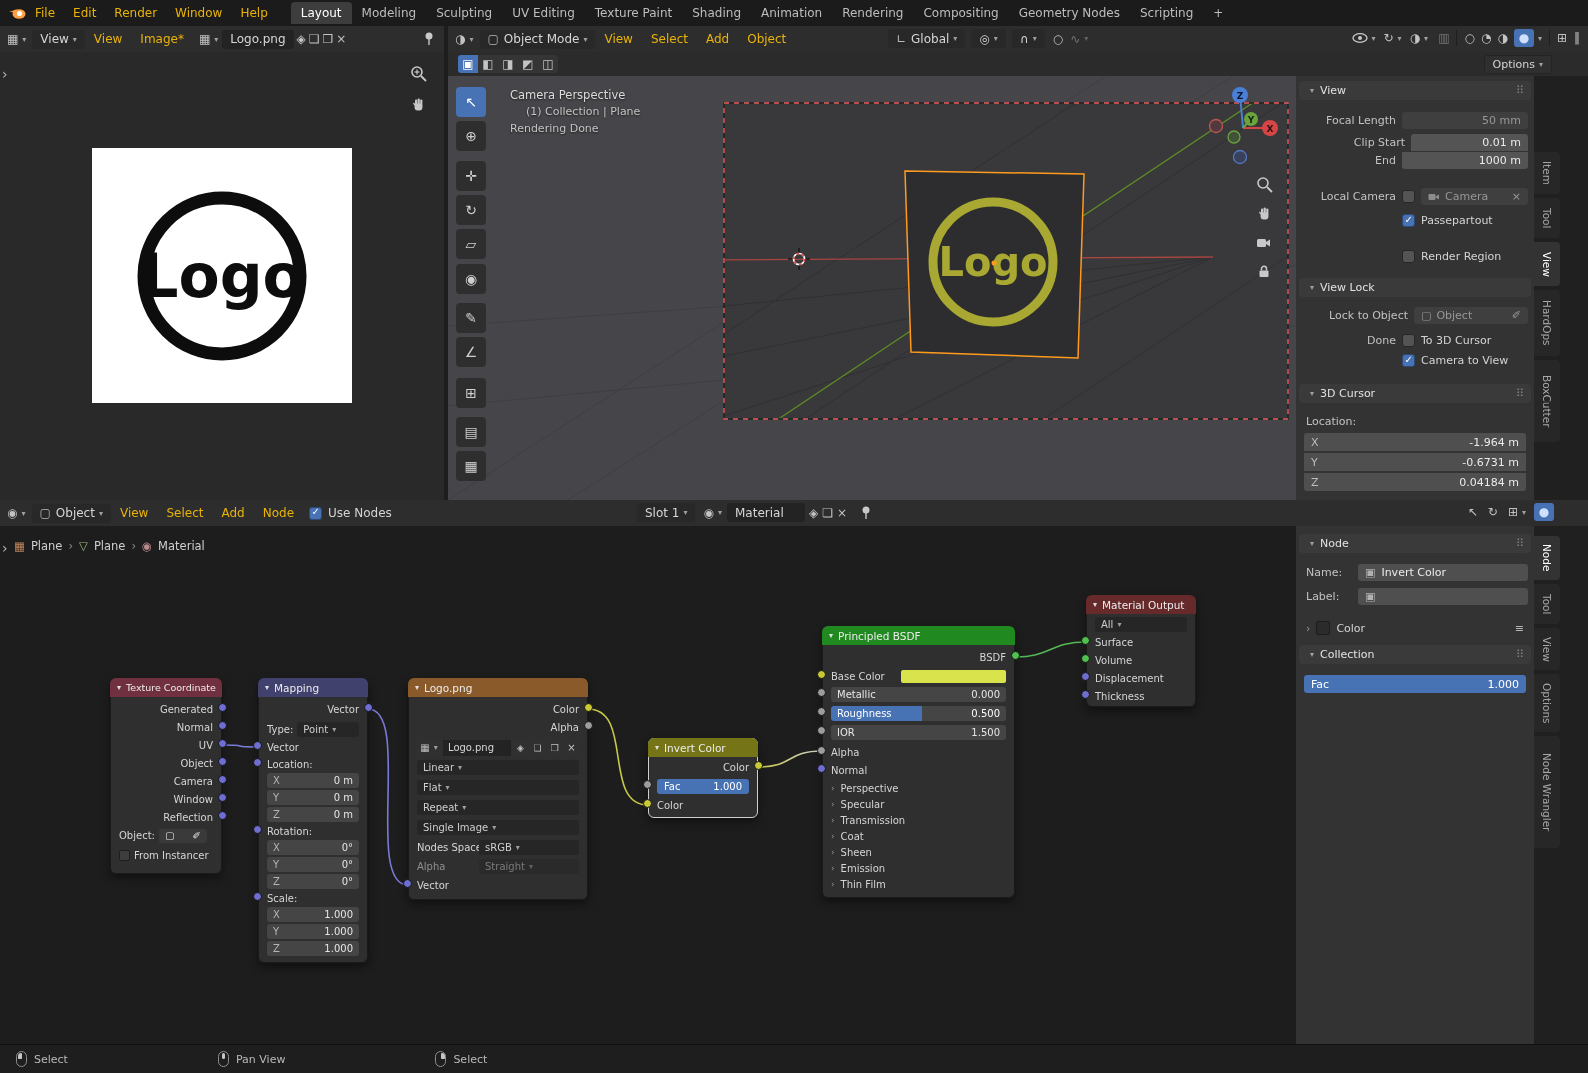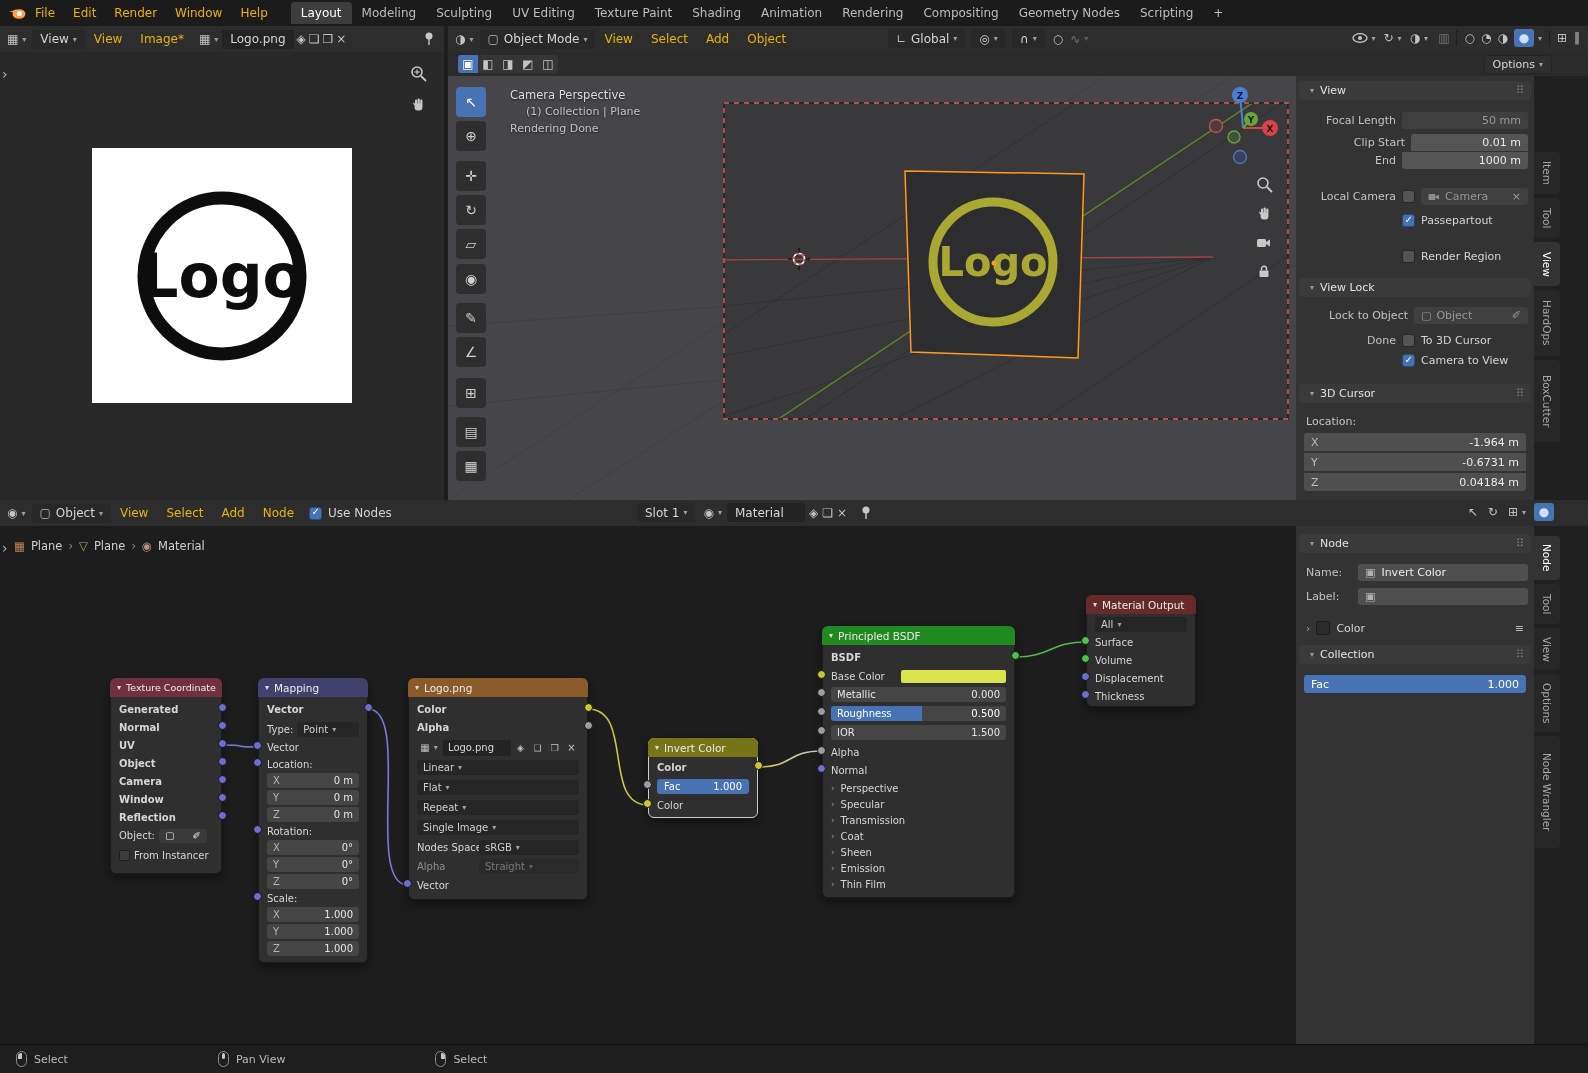"BSDF" .nout { font-weight: bold -> none; justify-content: flex-start -> flex-end }
